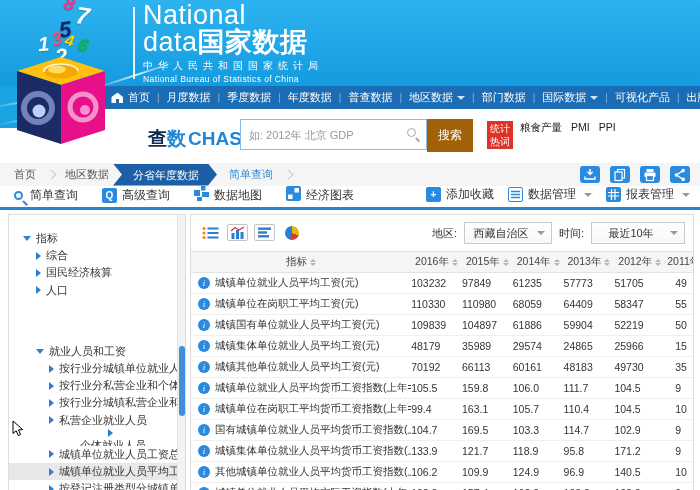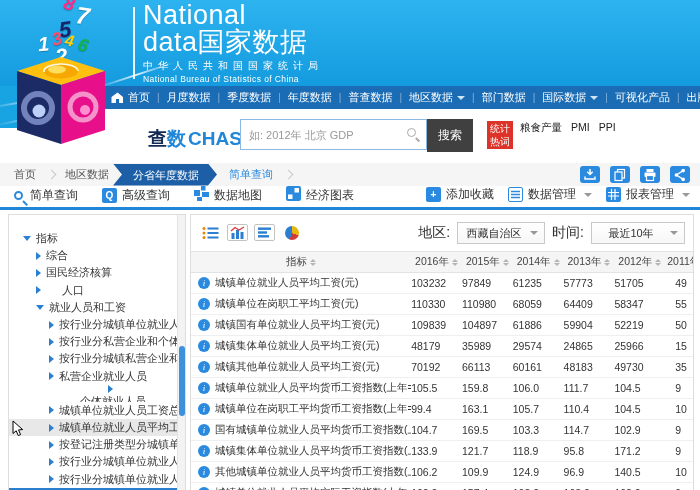"国家数据" .logo-big .cn { font-weight: normal -> bold }
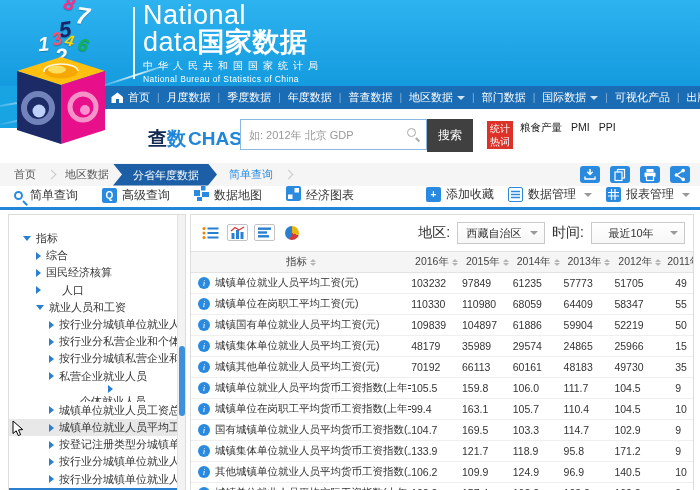"搜索" .search-btn { background: #404040 -> #a16207 }
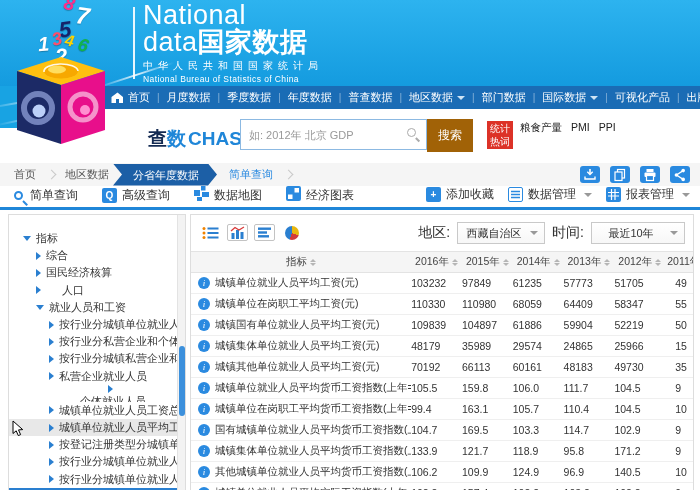"地区:" .flabel { font-size: 14px -> 11px }
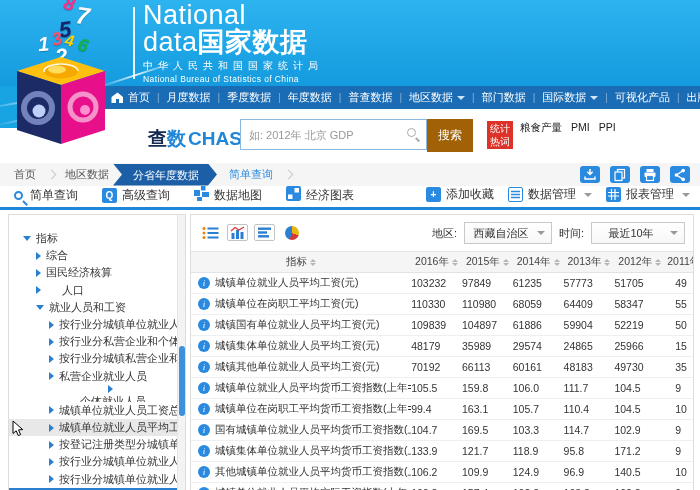"人口" div.tree-item { gap: 16px -> none }
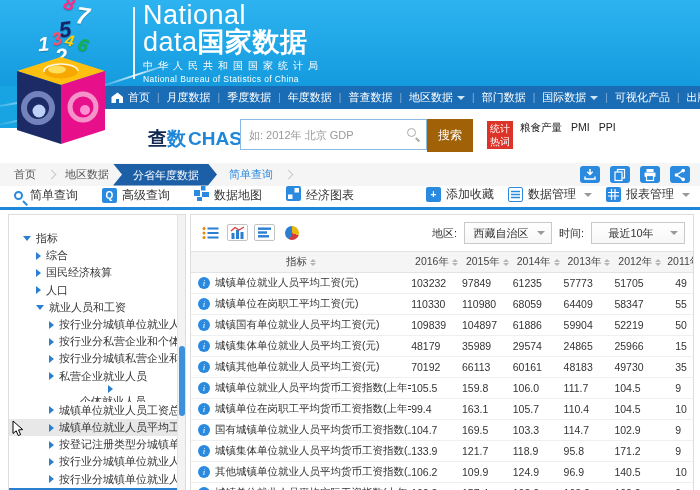"就业人员和工资" div.tree-item { margin-top: none -> 44px }
